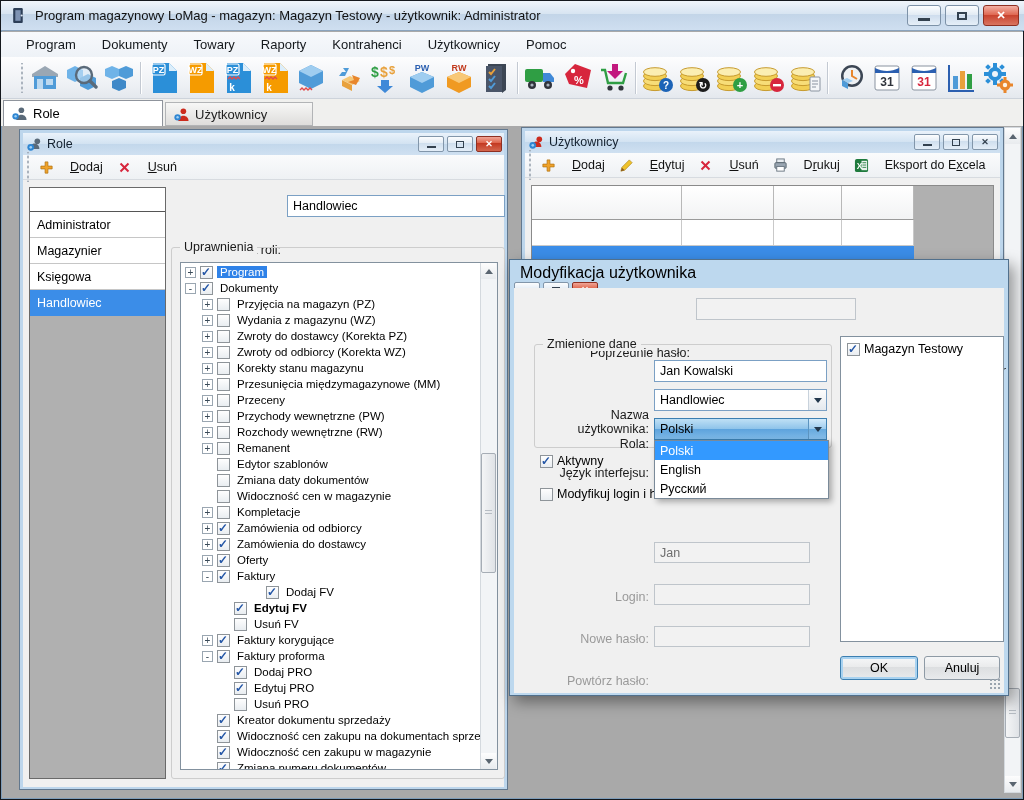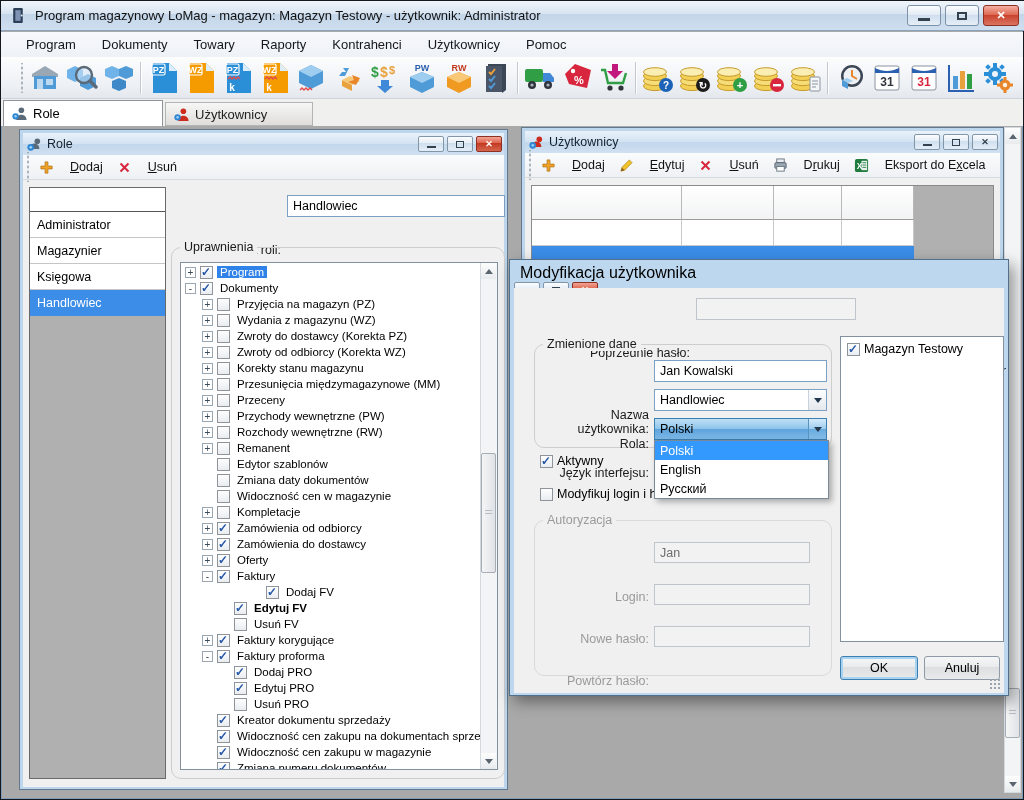"Uprawnienia" .groupbox { border-radius: 10px -> 3px }
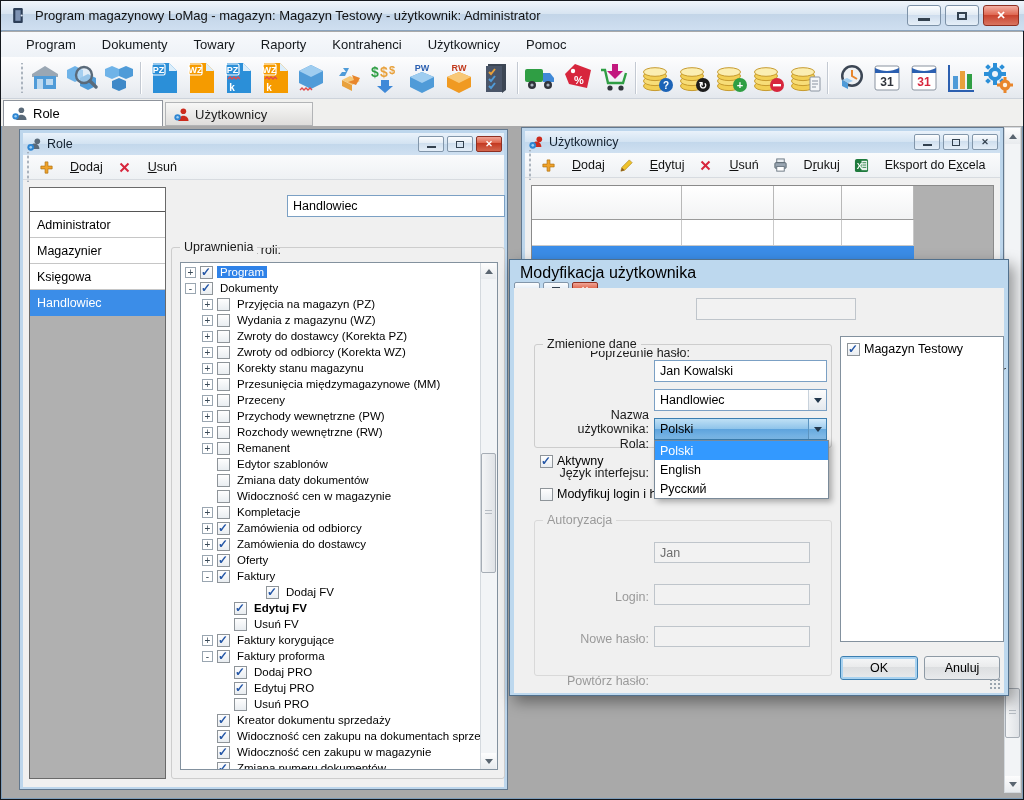"Autoryzacja" div.groupbox { html: <div> <span>Autoryzacja</span> </div> -> none }
